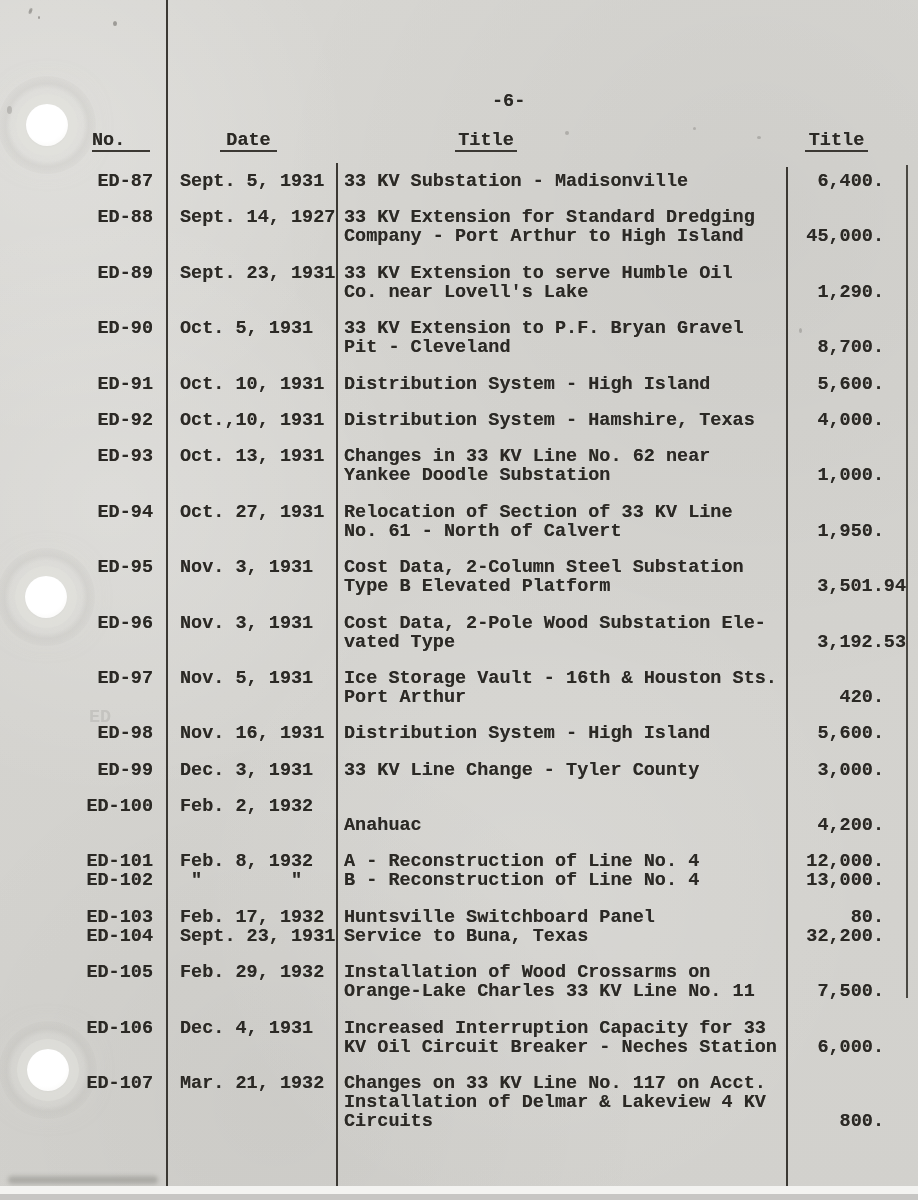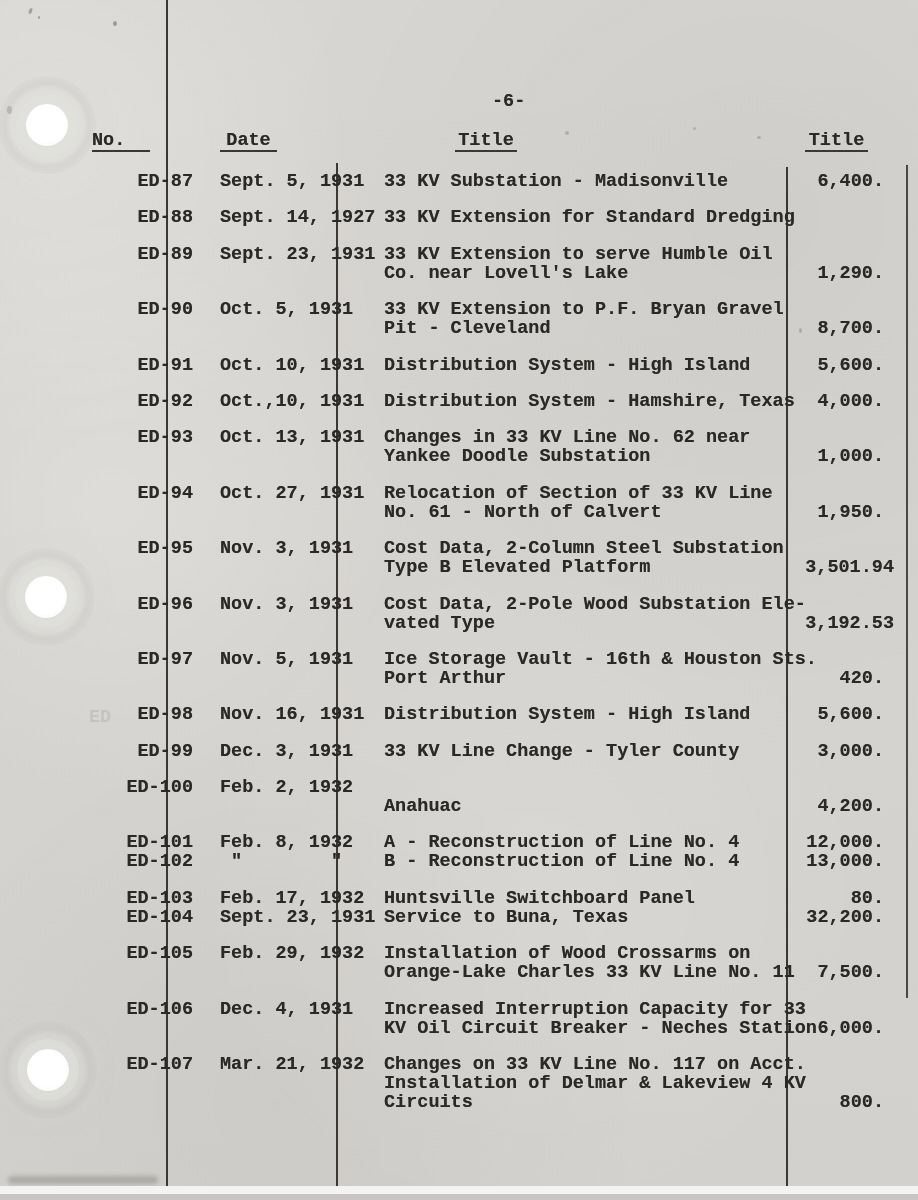"ED-87" .row { padding-left: 40px -> none }
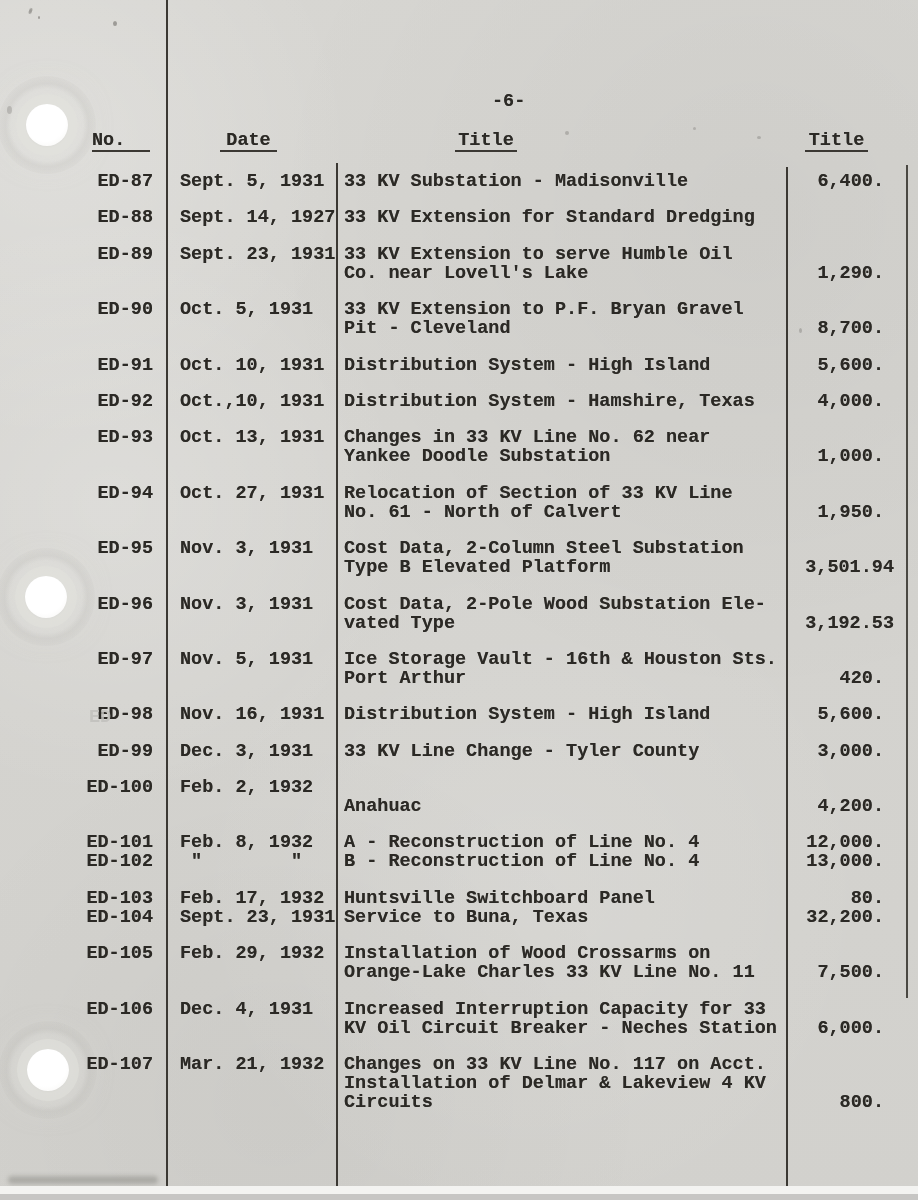"Company - Port Arthur to" div.tline { html: none -> <div> <span>Company - Port Arthur to High Island</span> <span>45,000.</span> </div> }
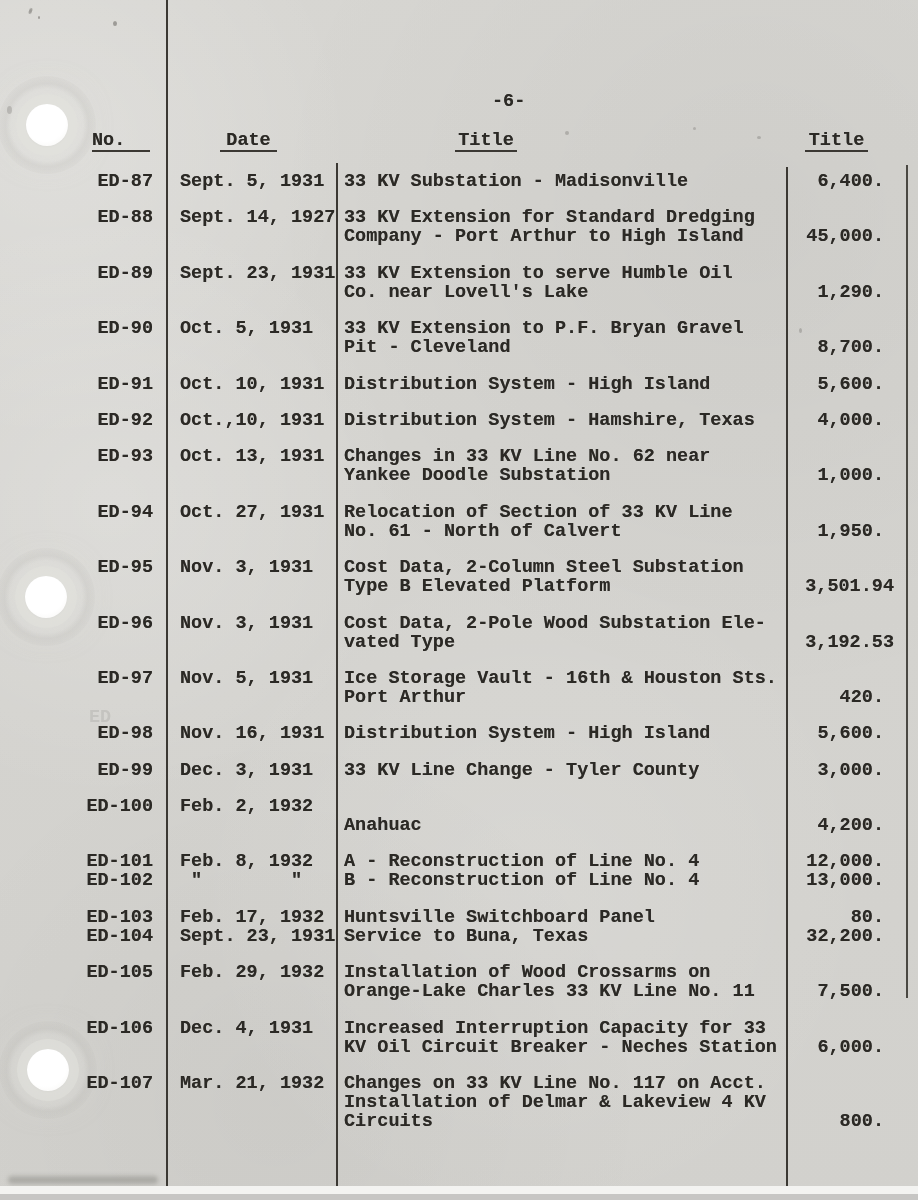"3,501.94" .c-amount.dec { right: 24px -> 12px }
